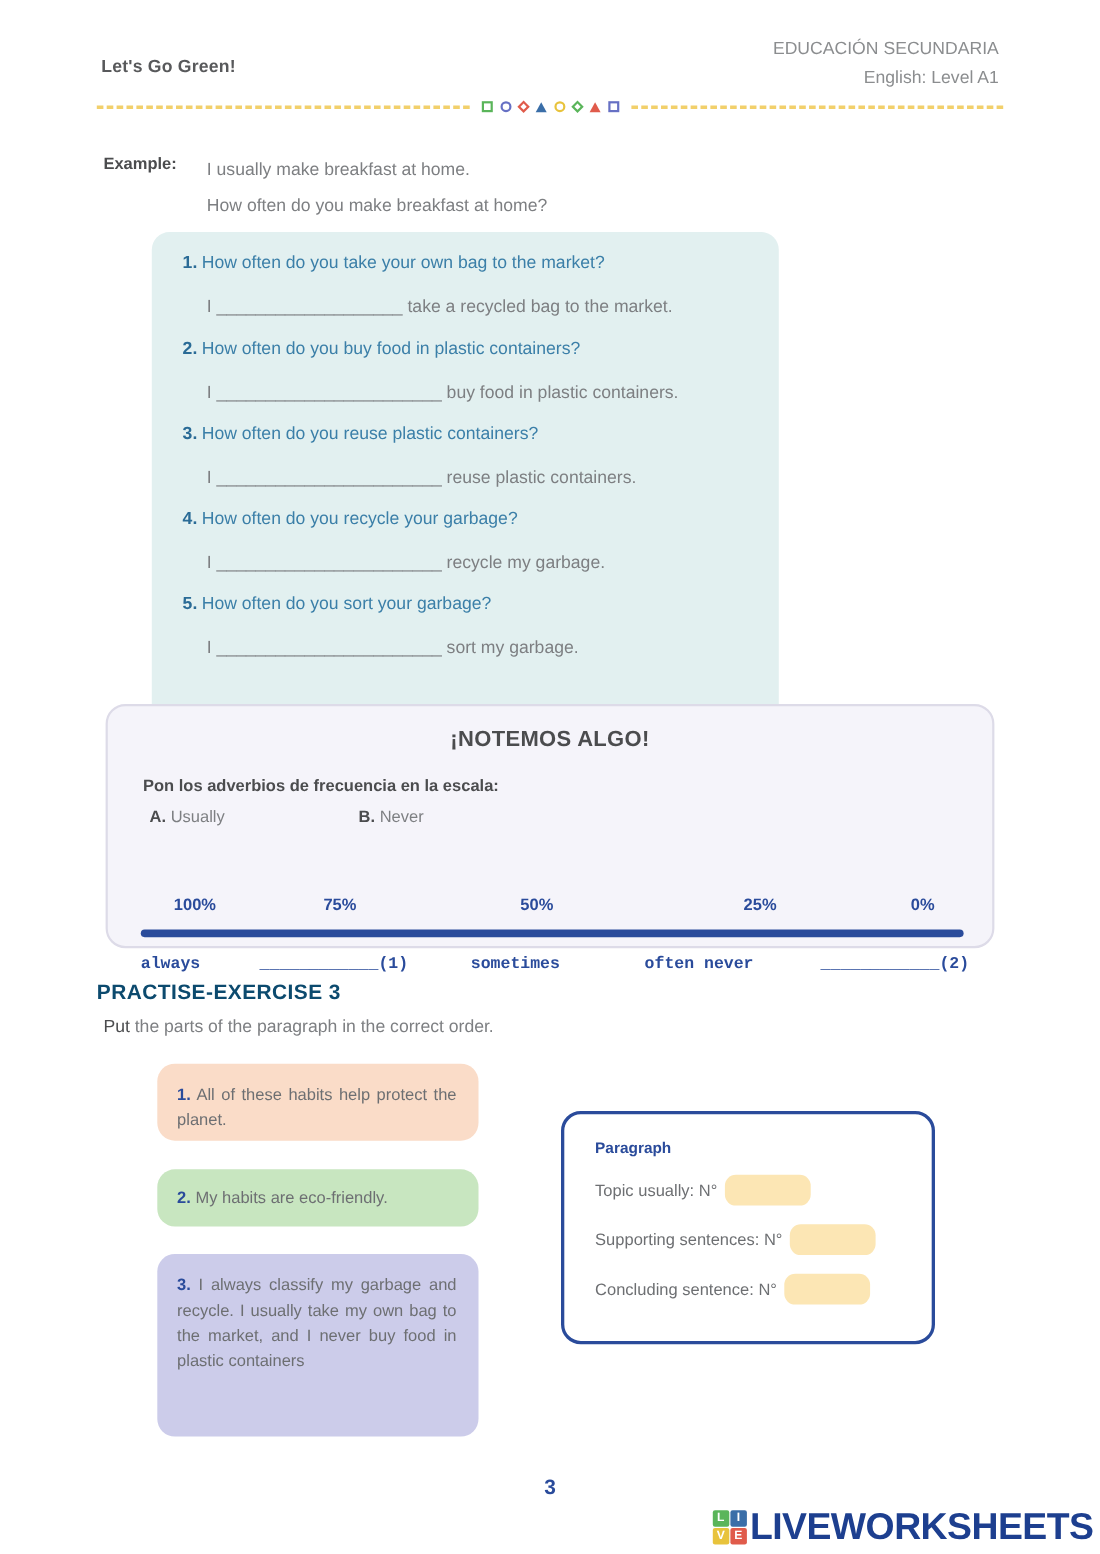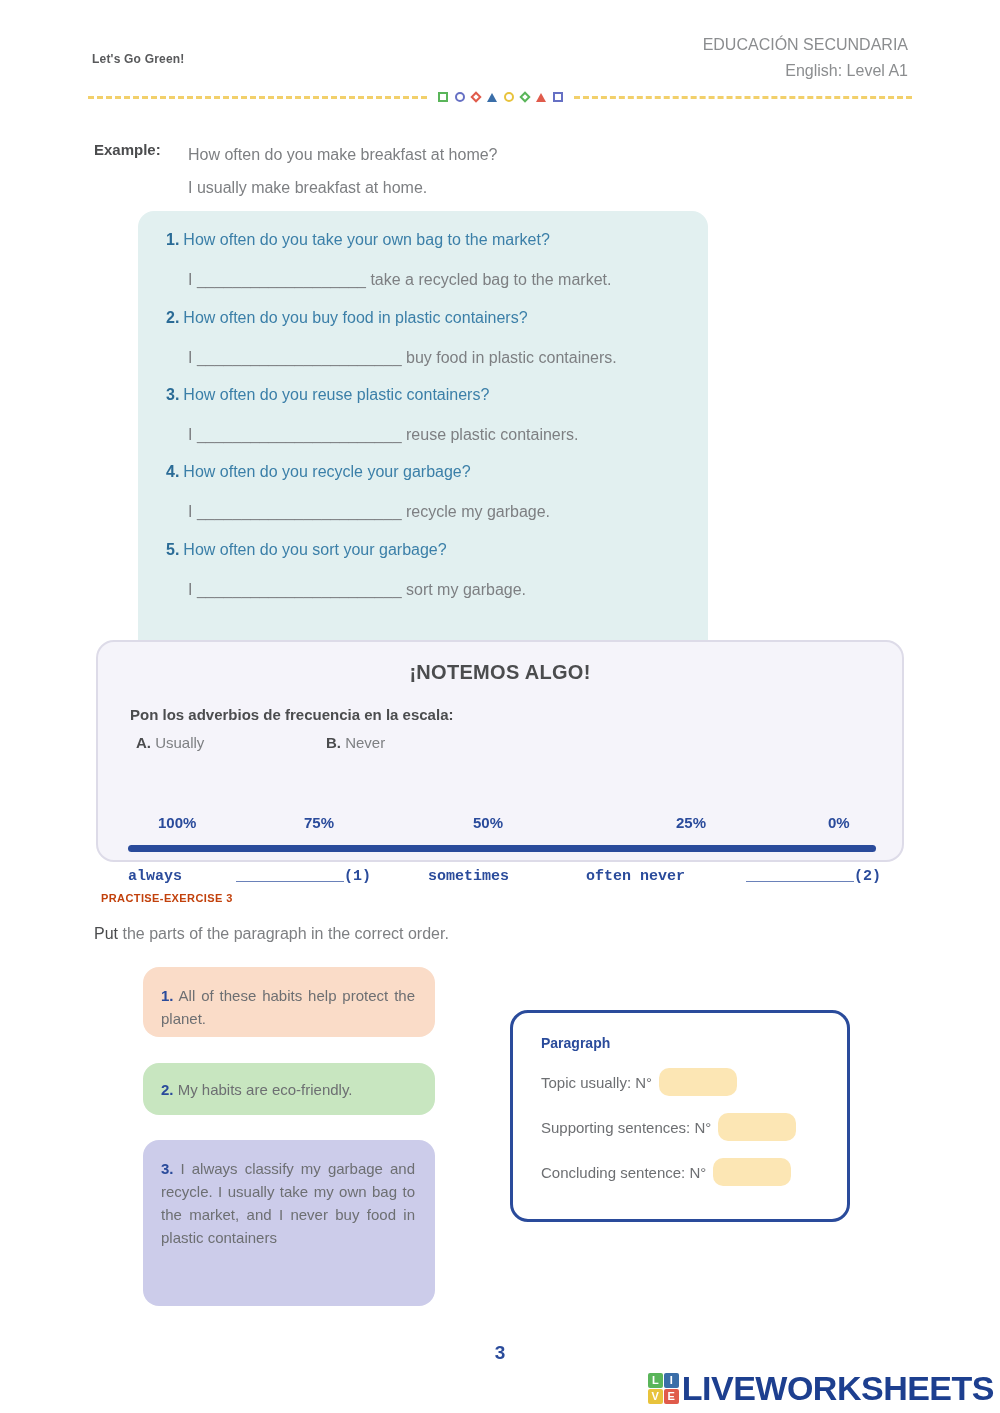"Let's Go Green!" .header-title { font-size: 12px -> 16px }
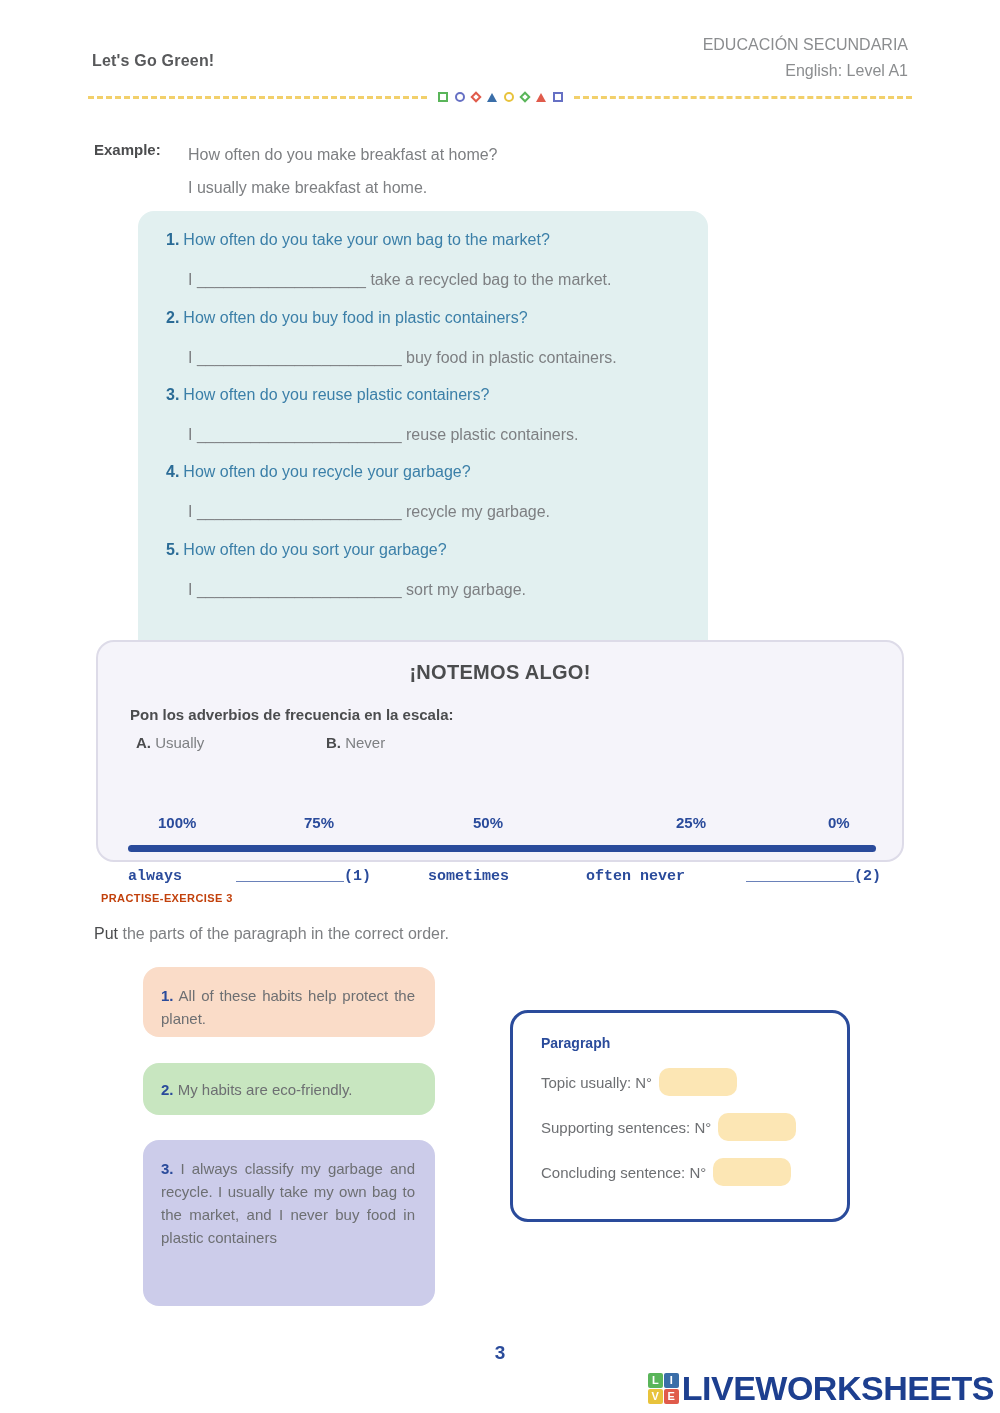"How often do you make" div.example-line { order: before "I usually make breakfast at" -> after "I usually make breakfast at" }
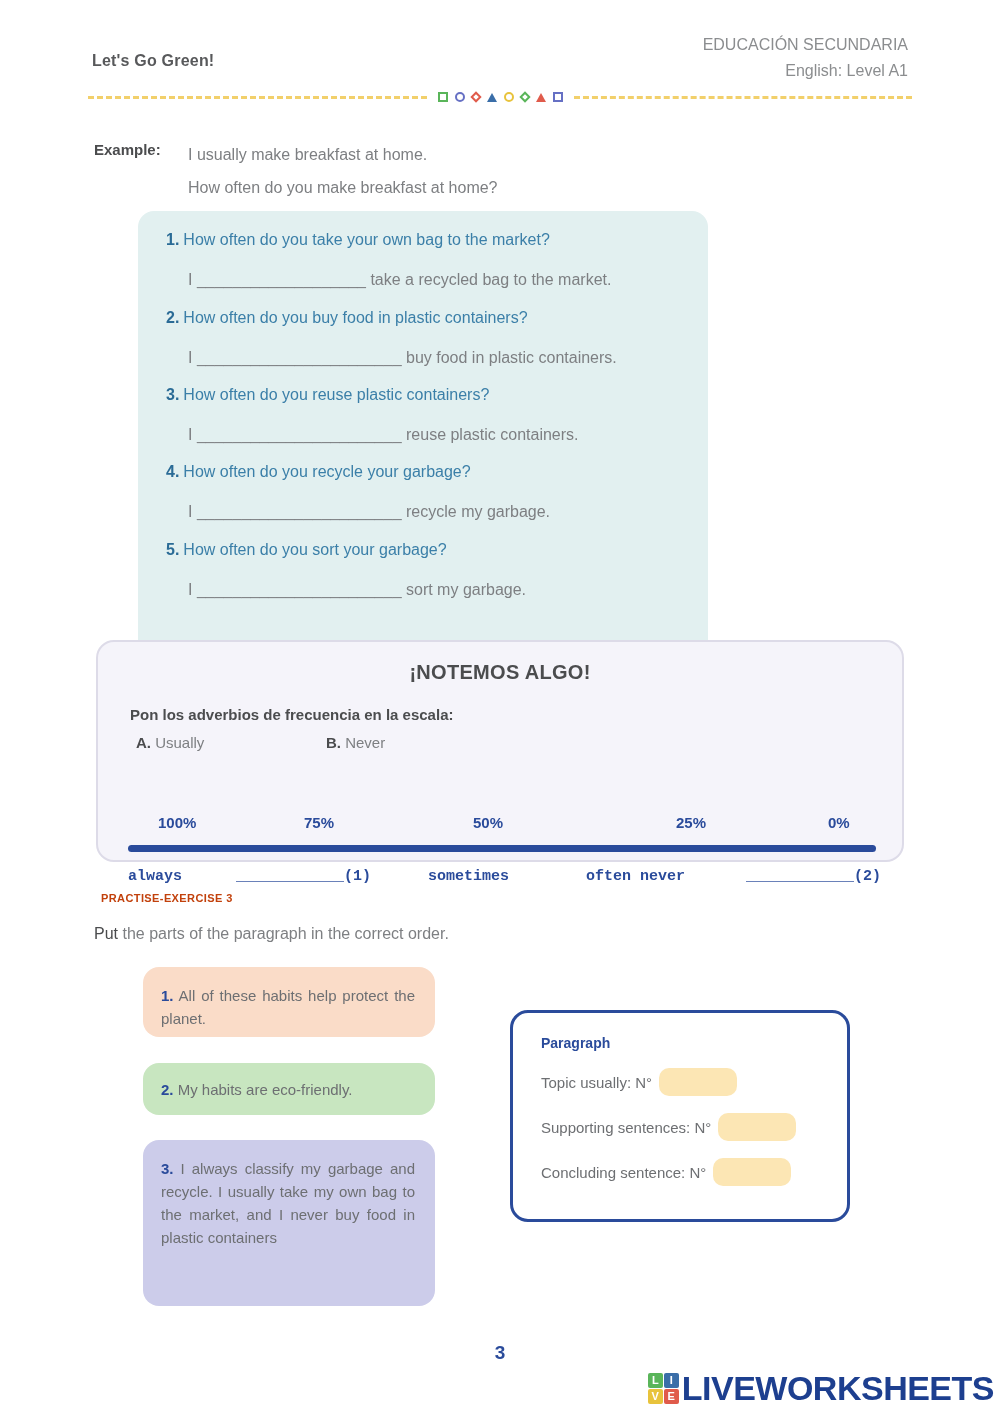"75%" span.scale-pct { left: 176px -> 166px }
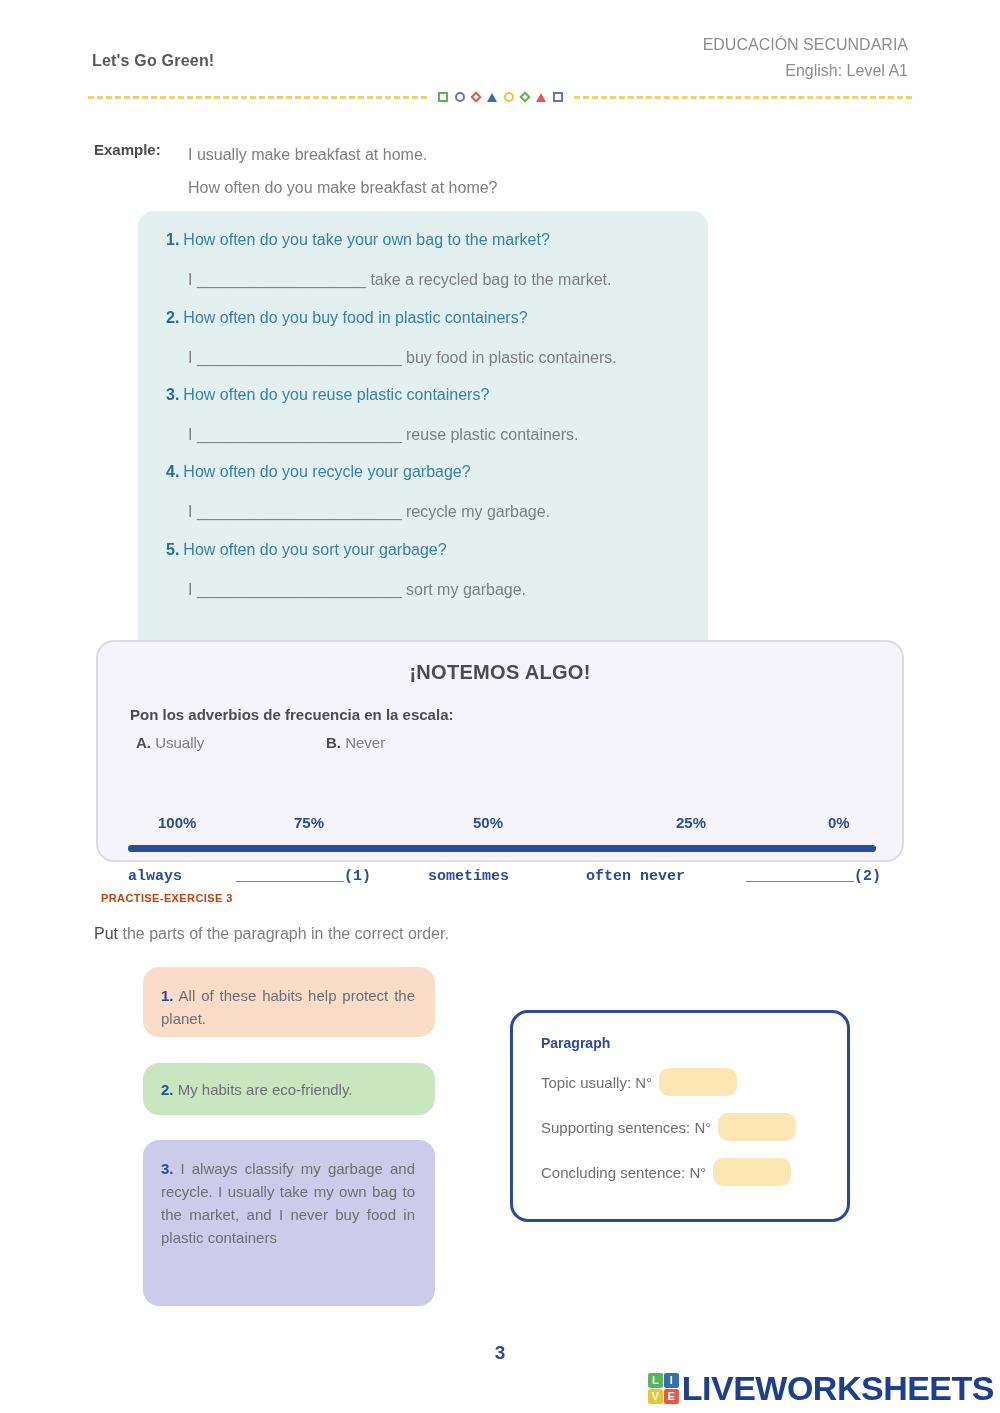"PRACTISE-EXERCISE 3" .ex3-title { color: #c2410c -> #0c4a6e; font-size: 11px -> 19px; left: 101px -> 88px }
